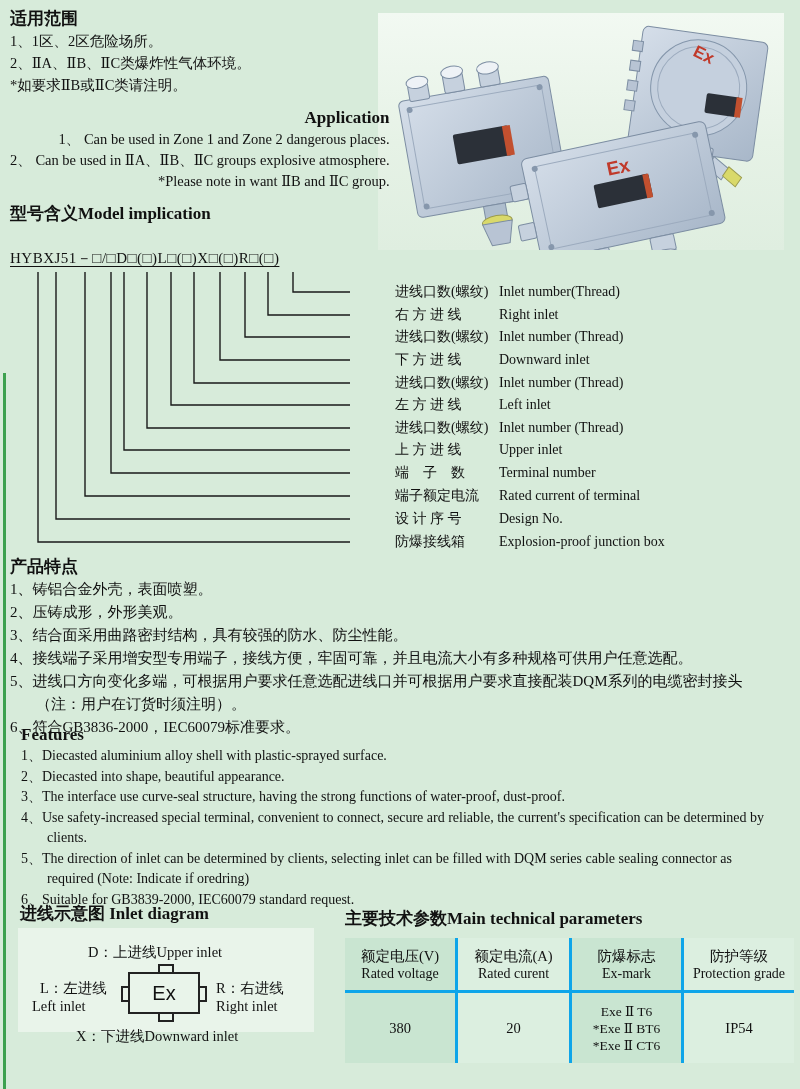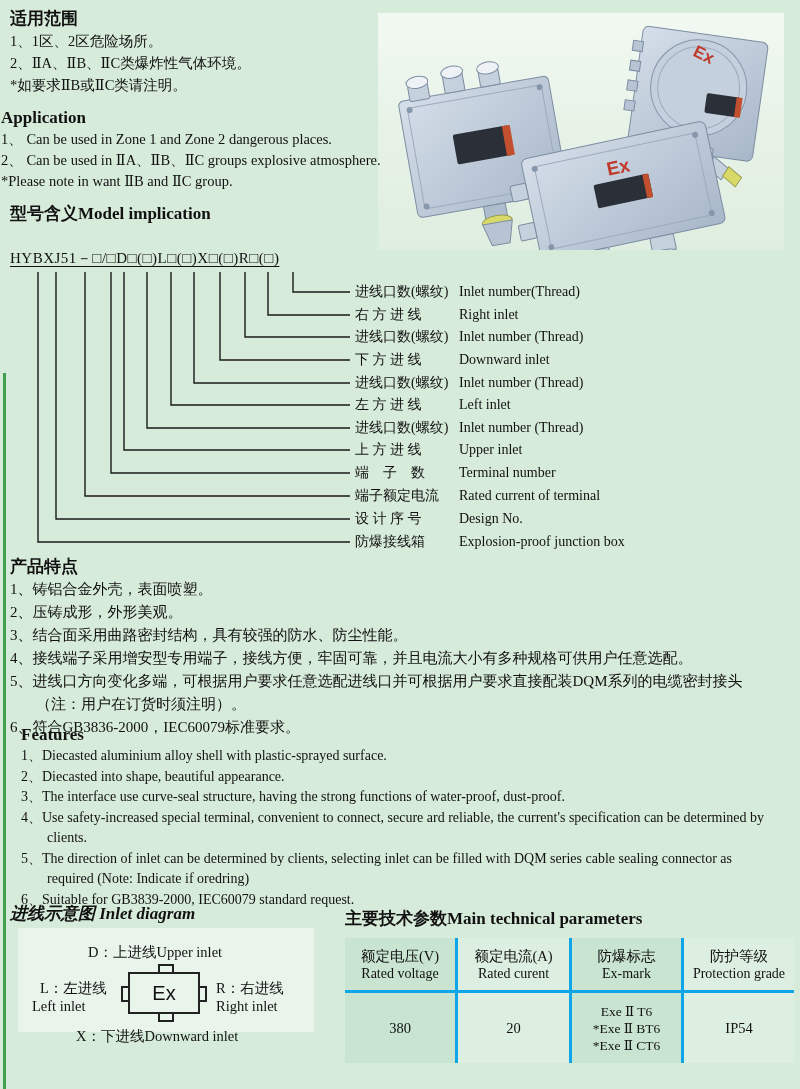"Application" div.abs { left: 1px -> 10px; text-align: none -> right }
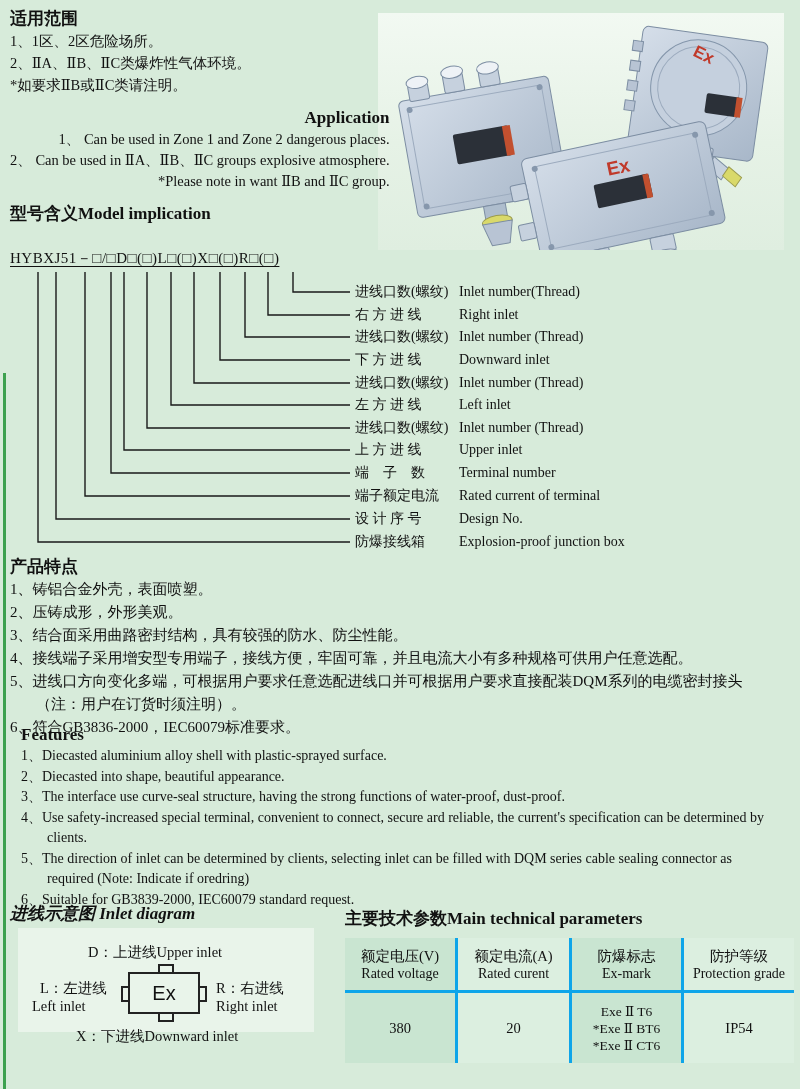"进线口数(螺纹)" .mzh { margin-left: none -> 40px }
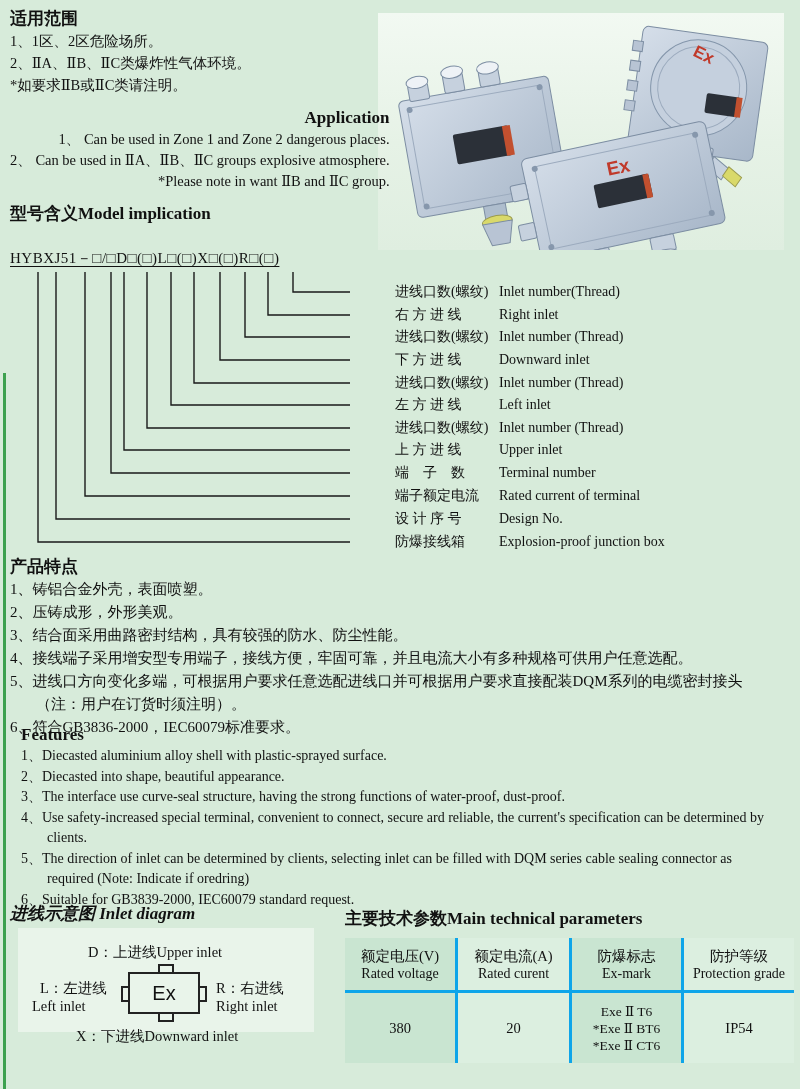"进线示意图 Inlet diagram" div.abs { font-style: italic -> none; left: 10px -> 20px }
